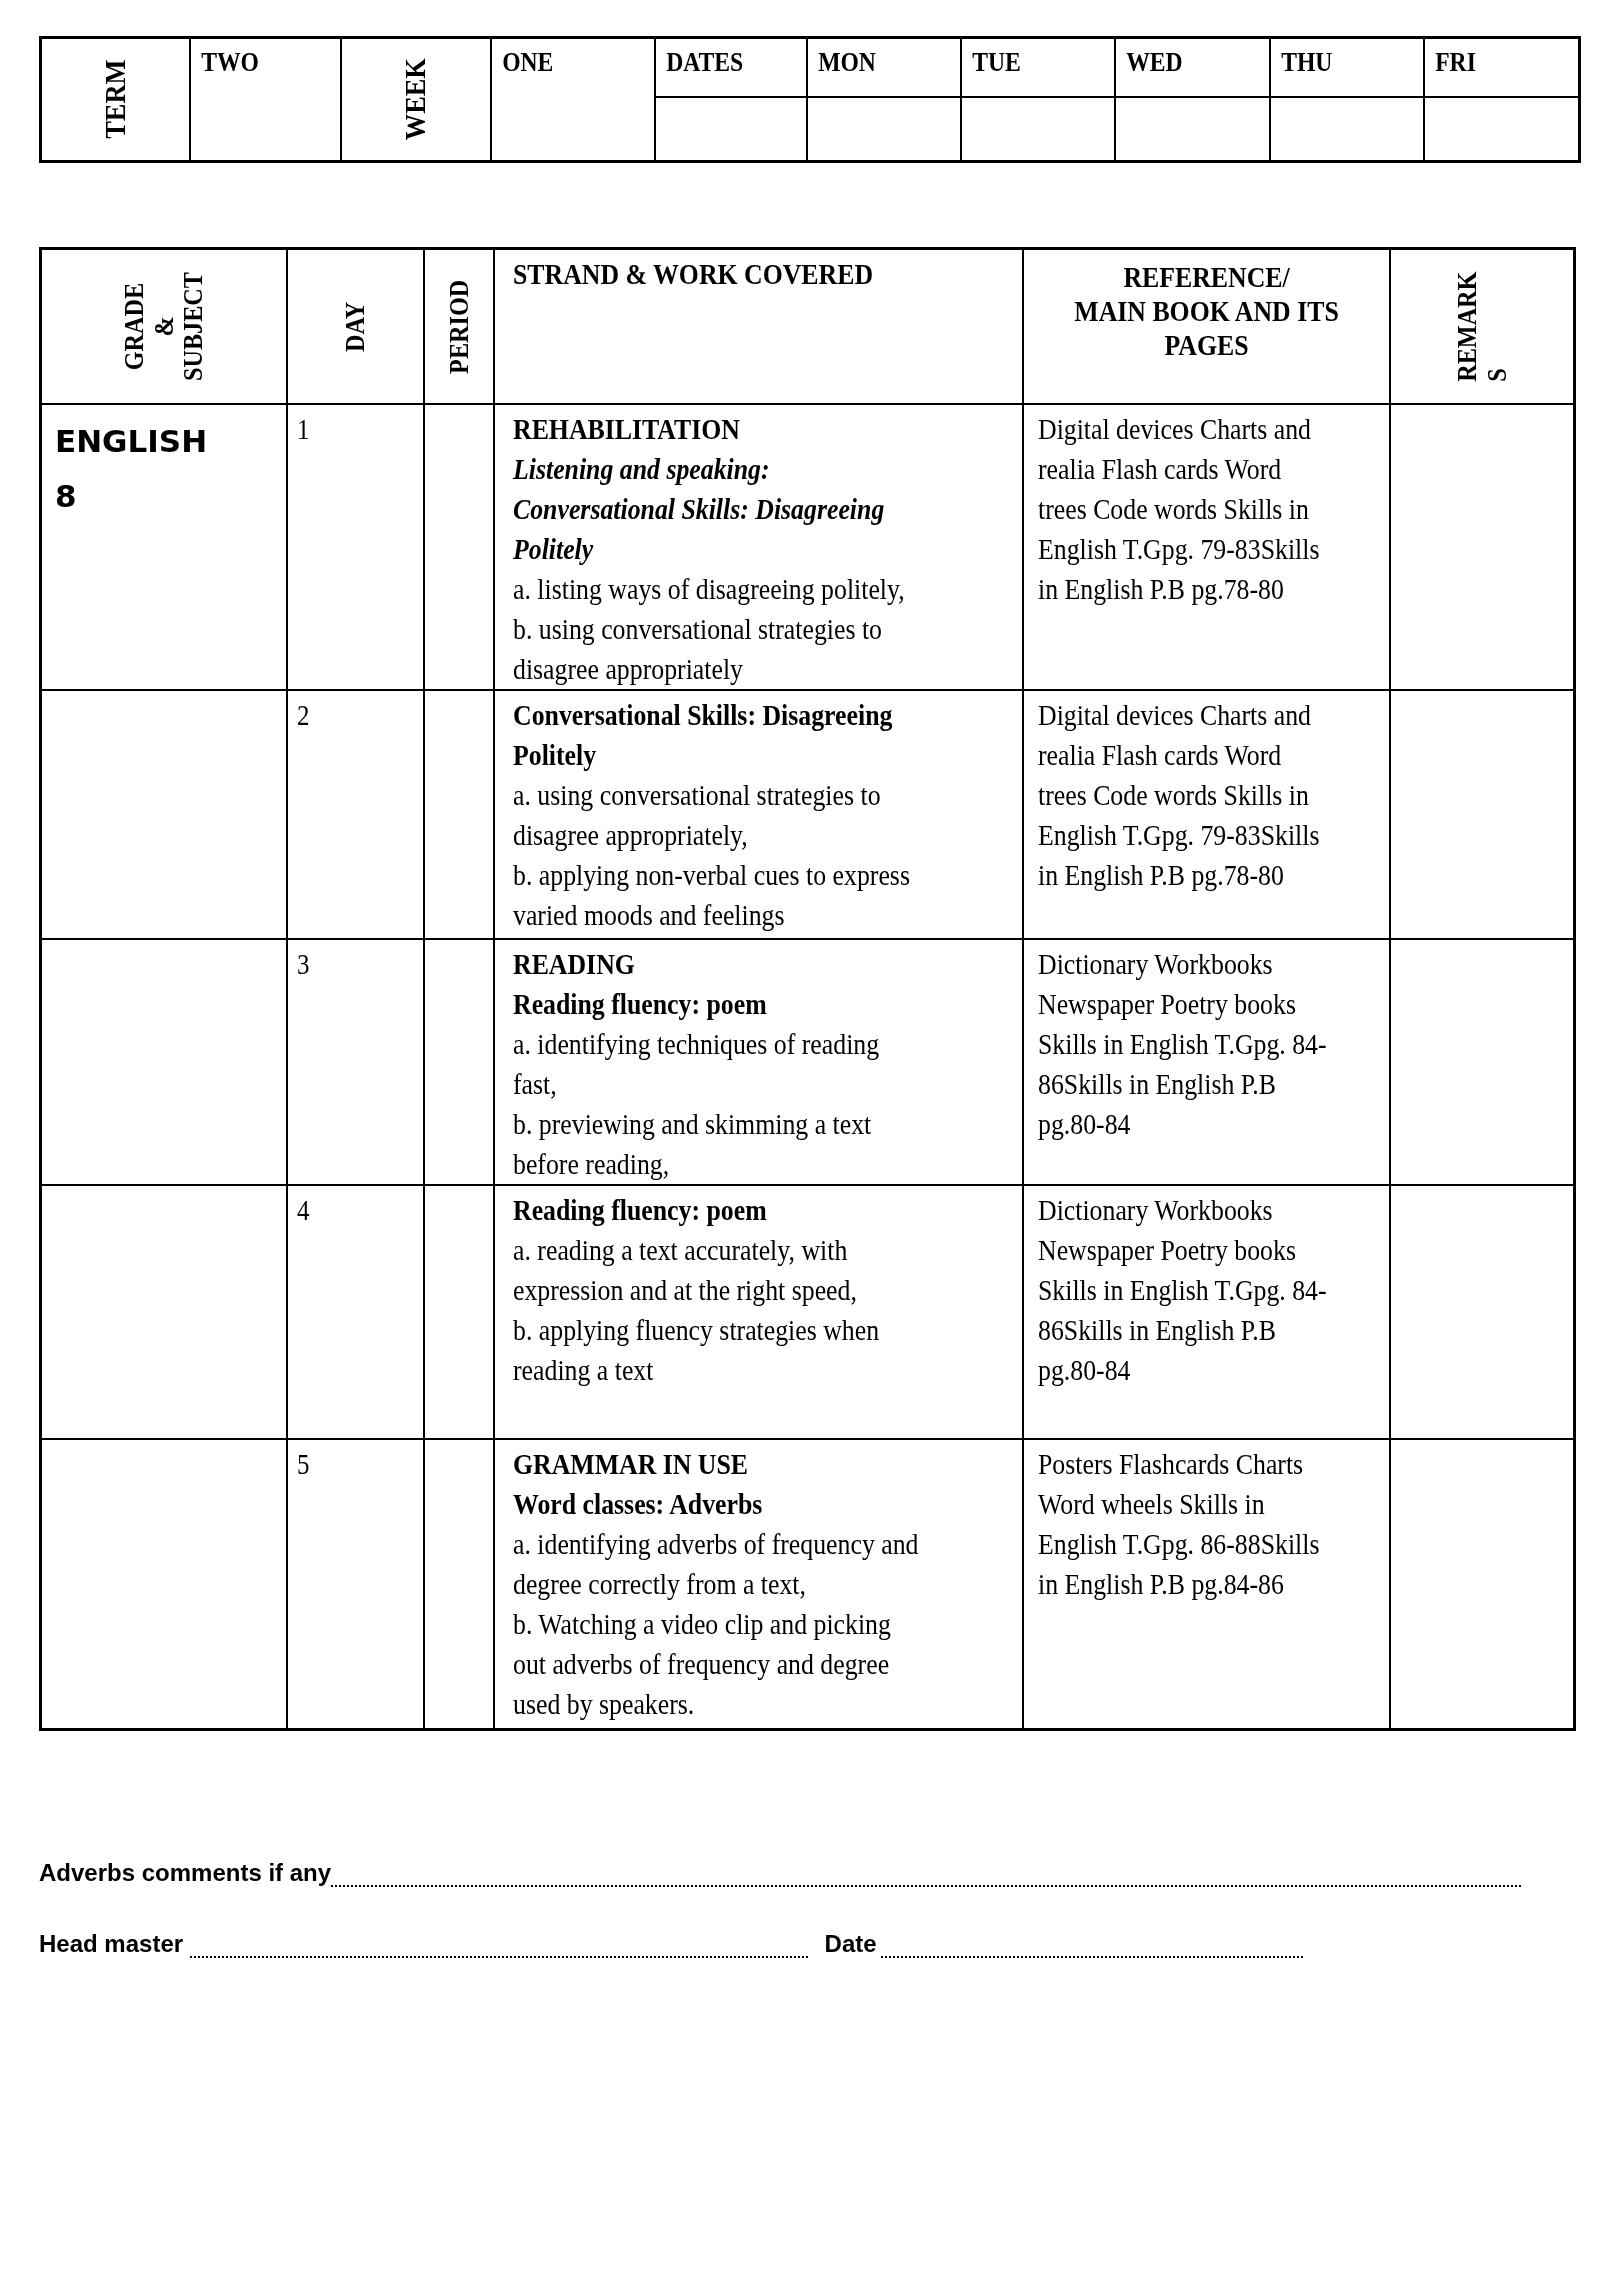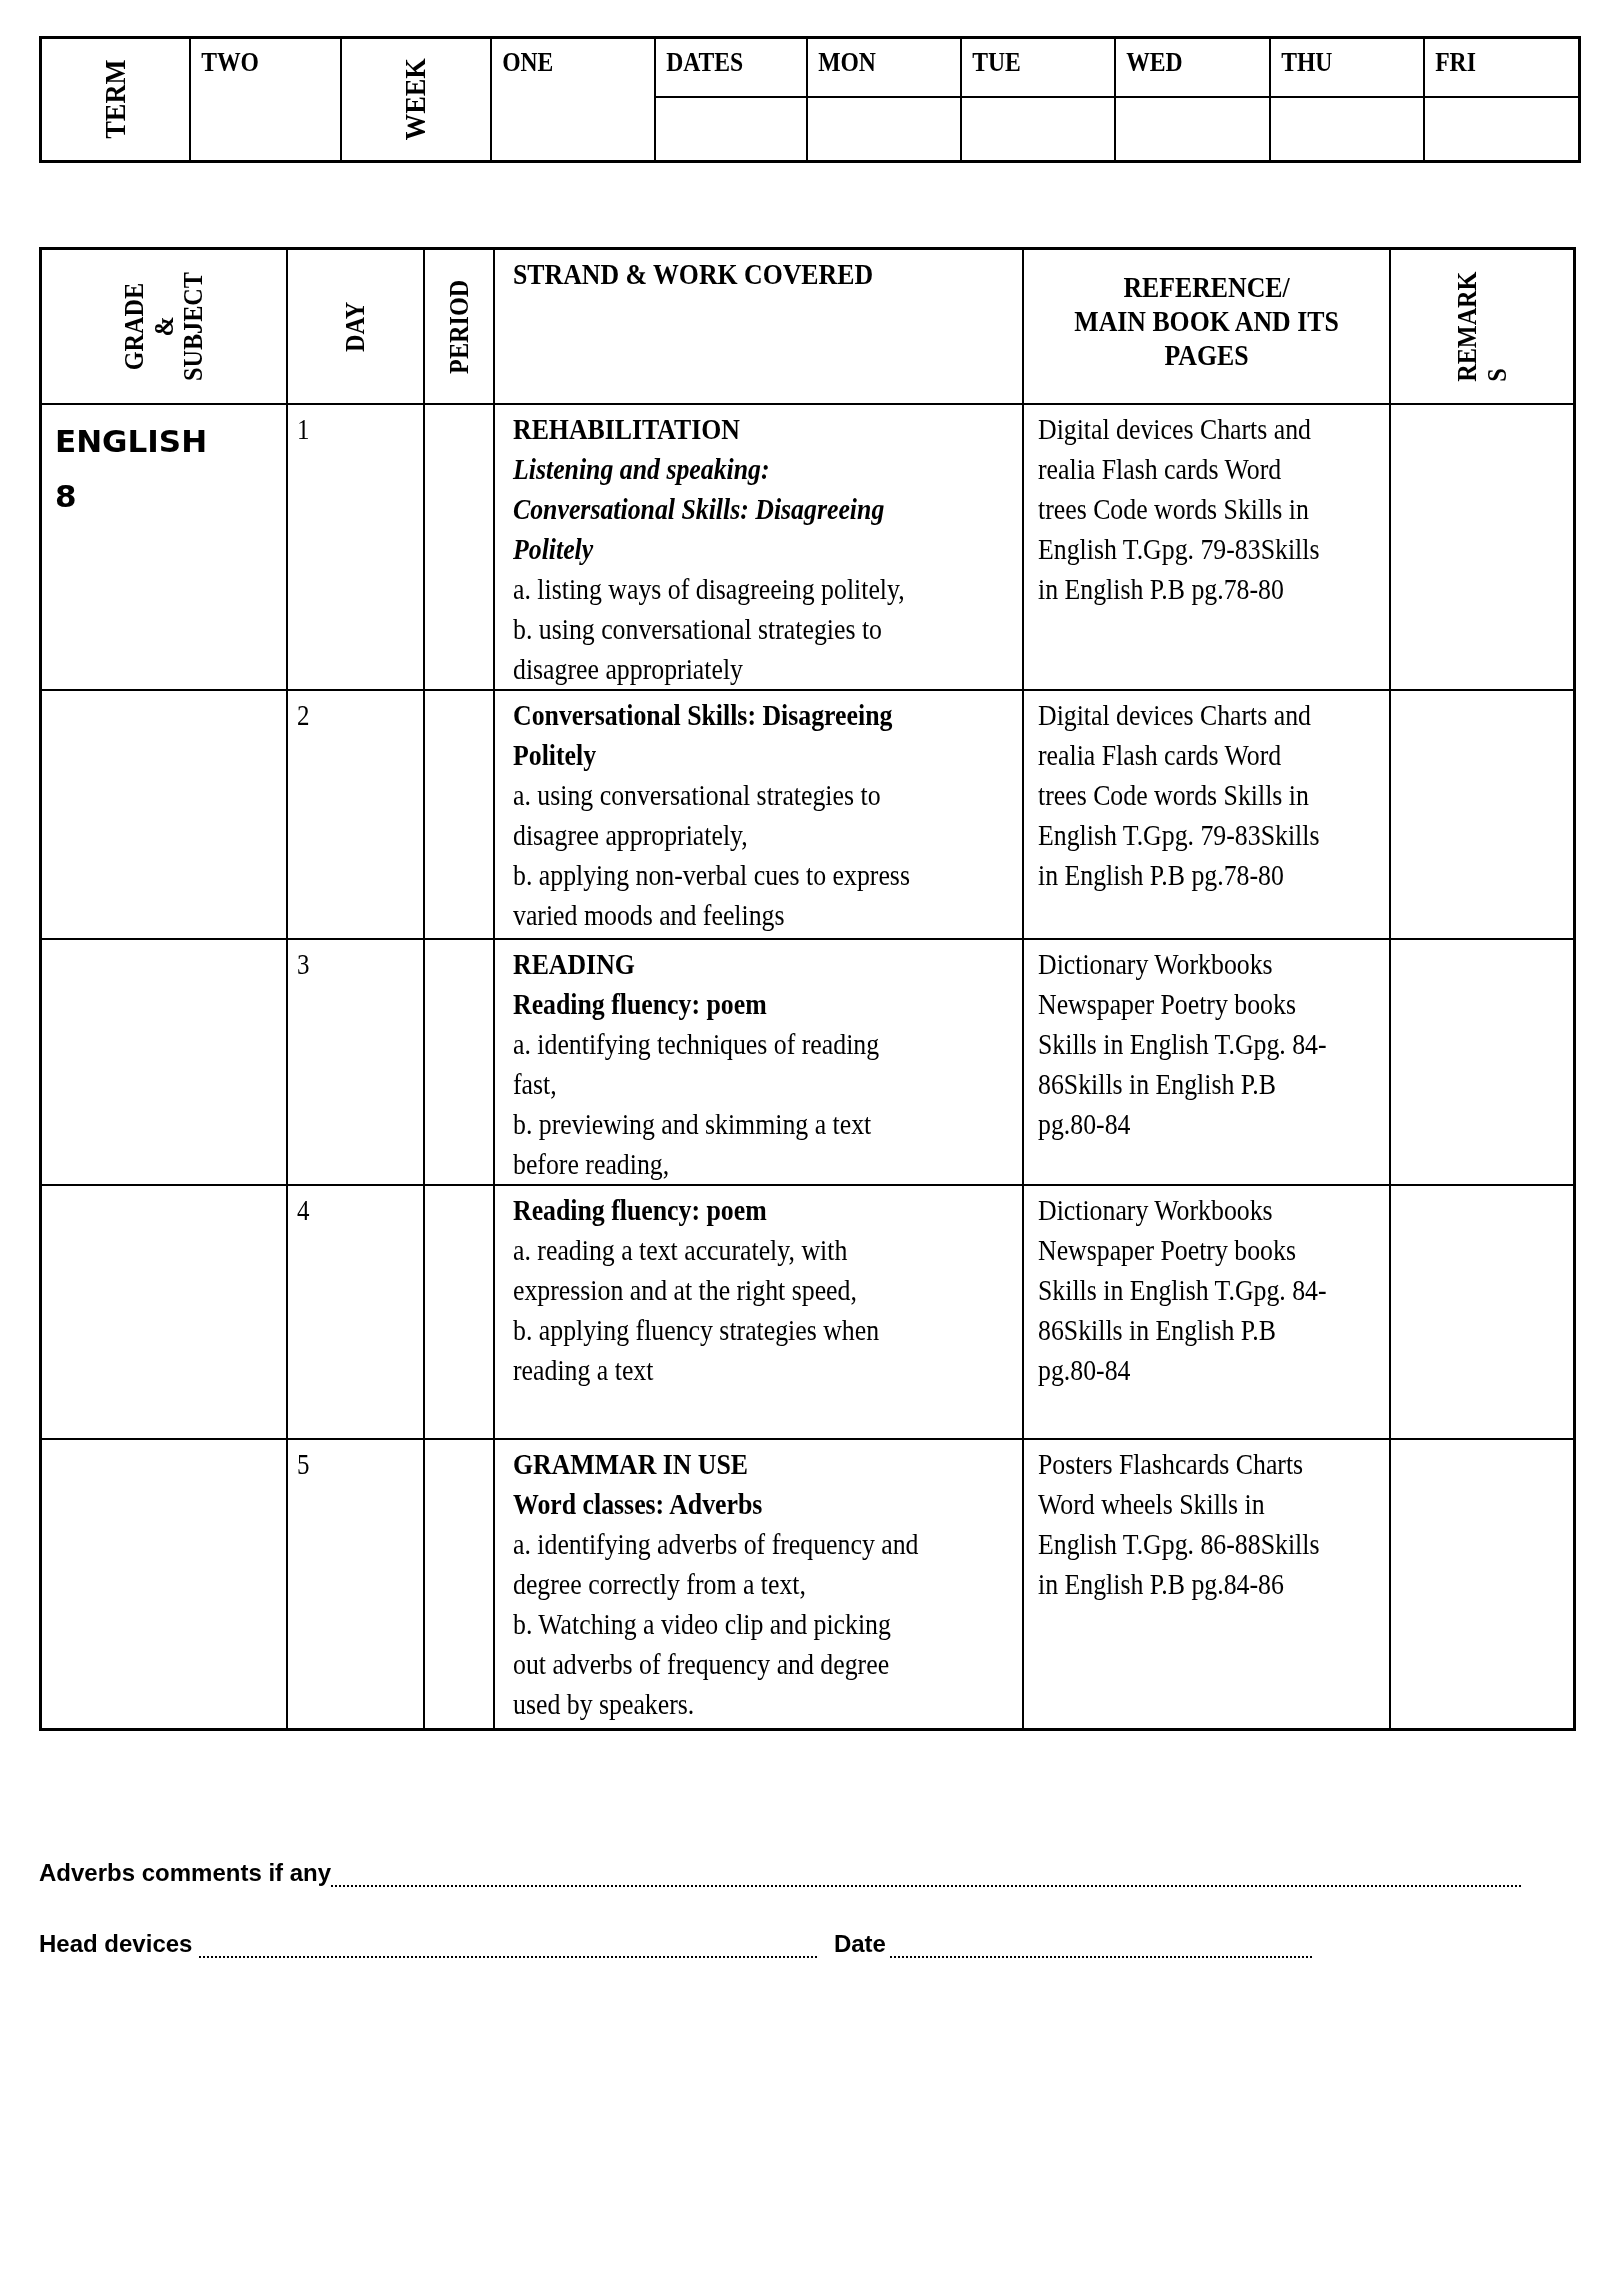"REFERENCE/" .c-ref-h { padding-top: 20px -> 10px }
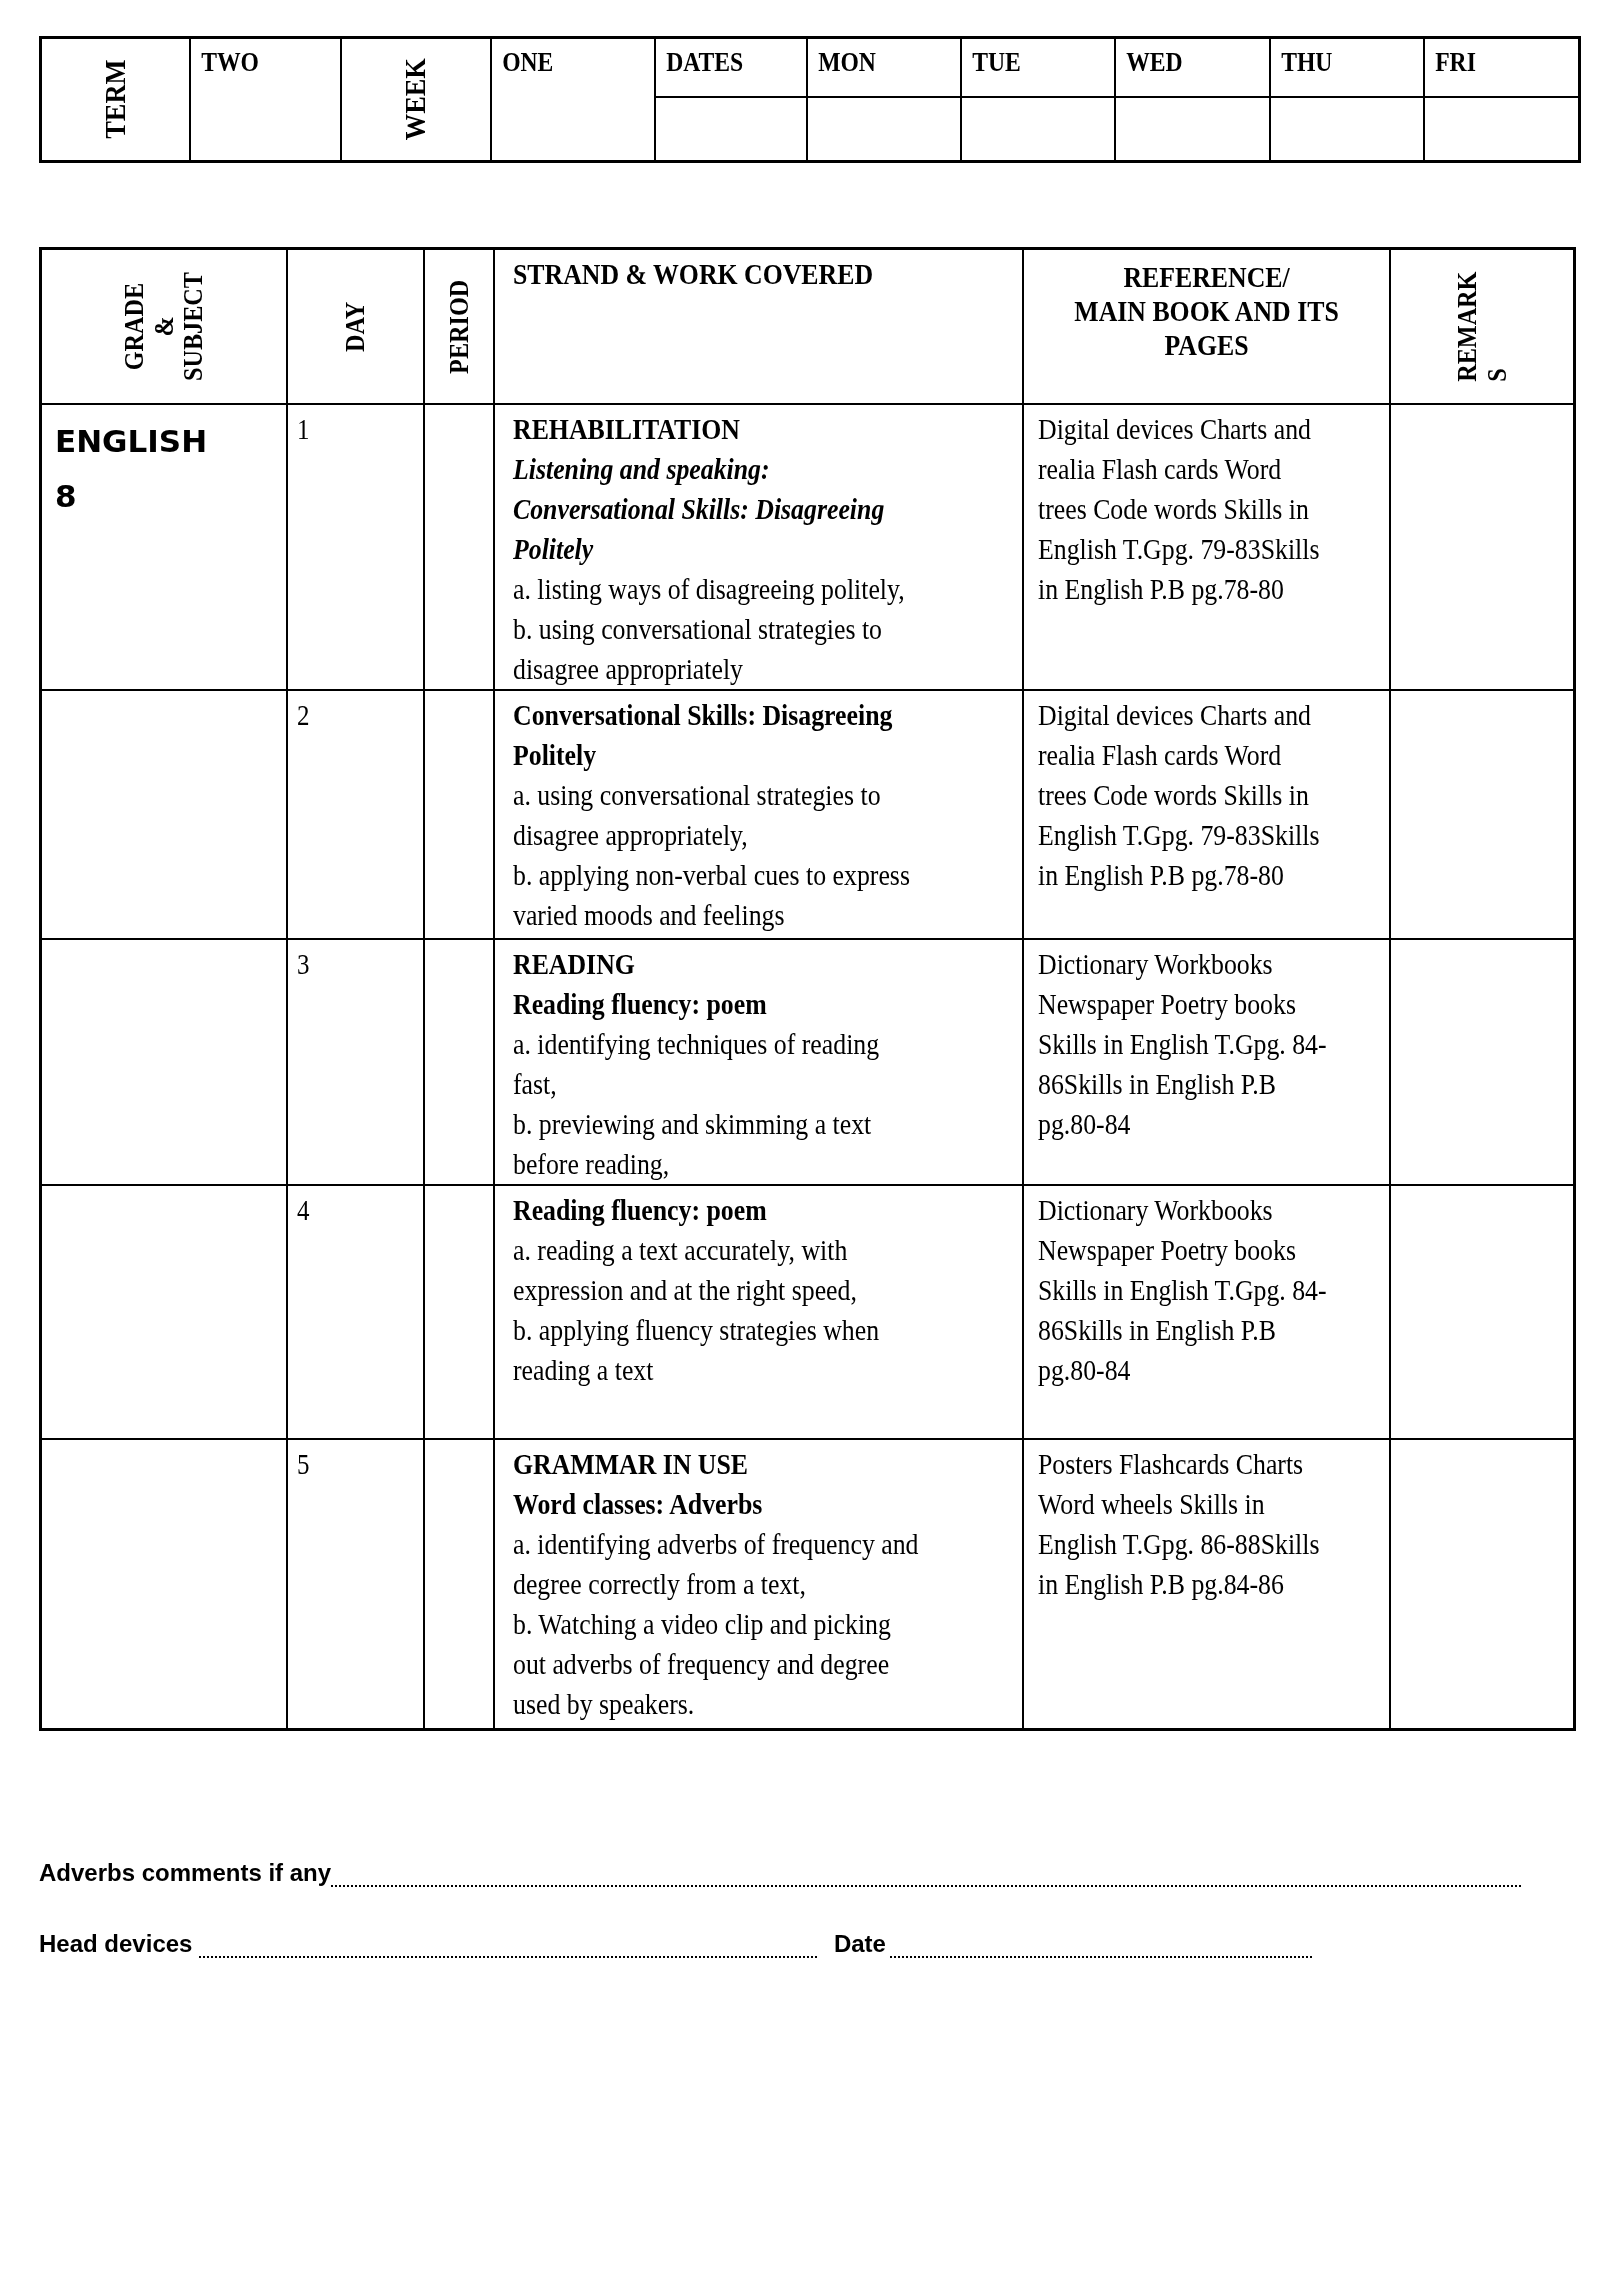"Head devices" span.f-label { text: devices -> master }
